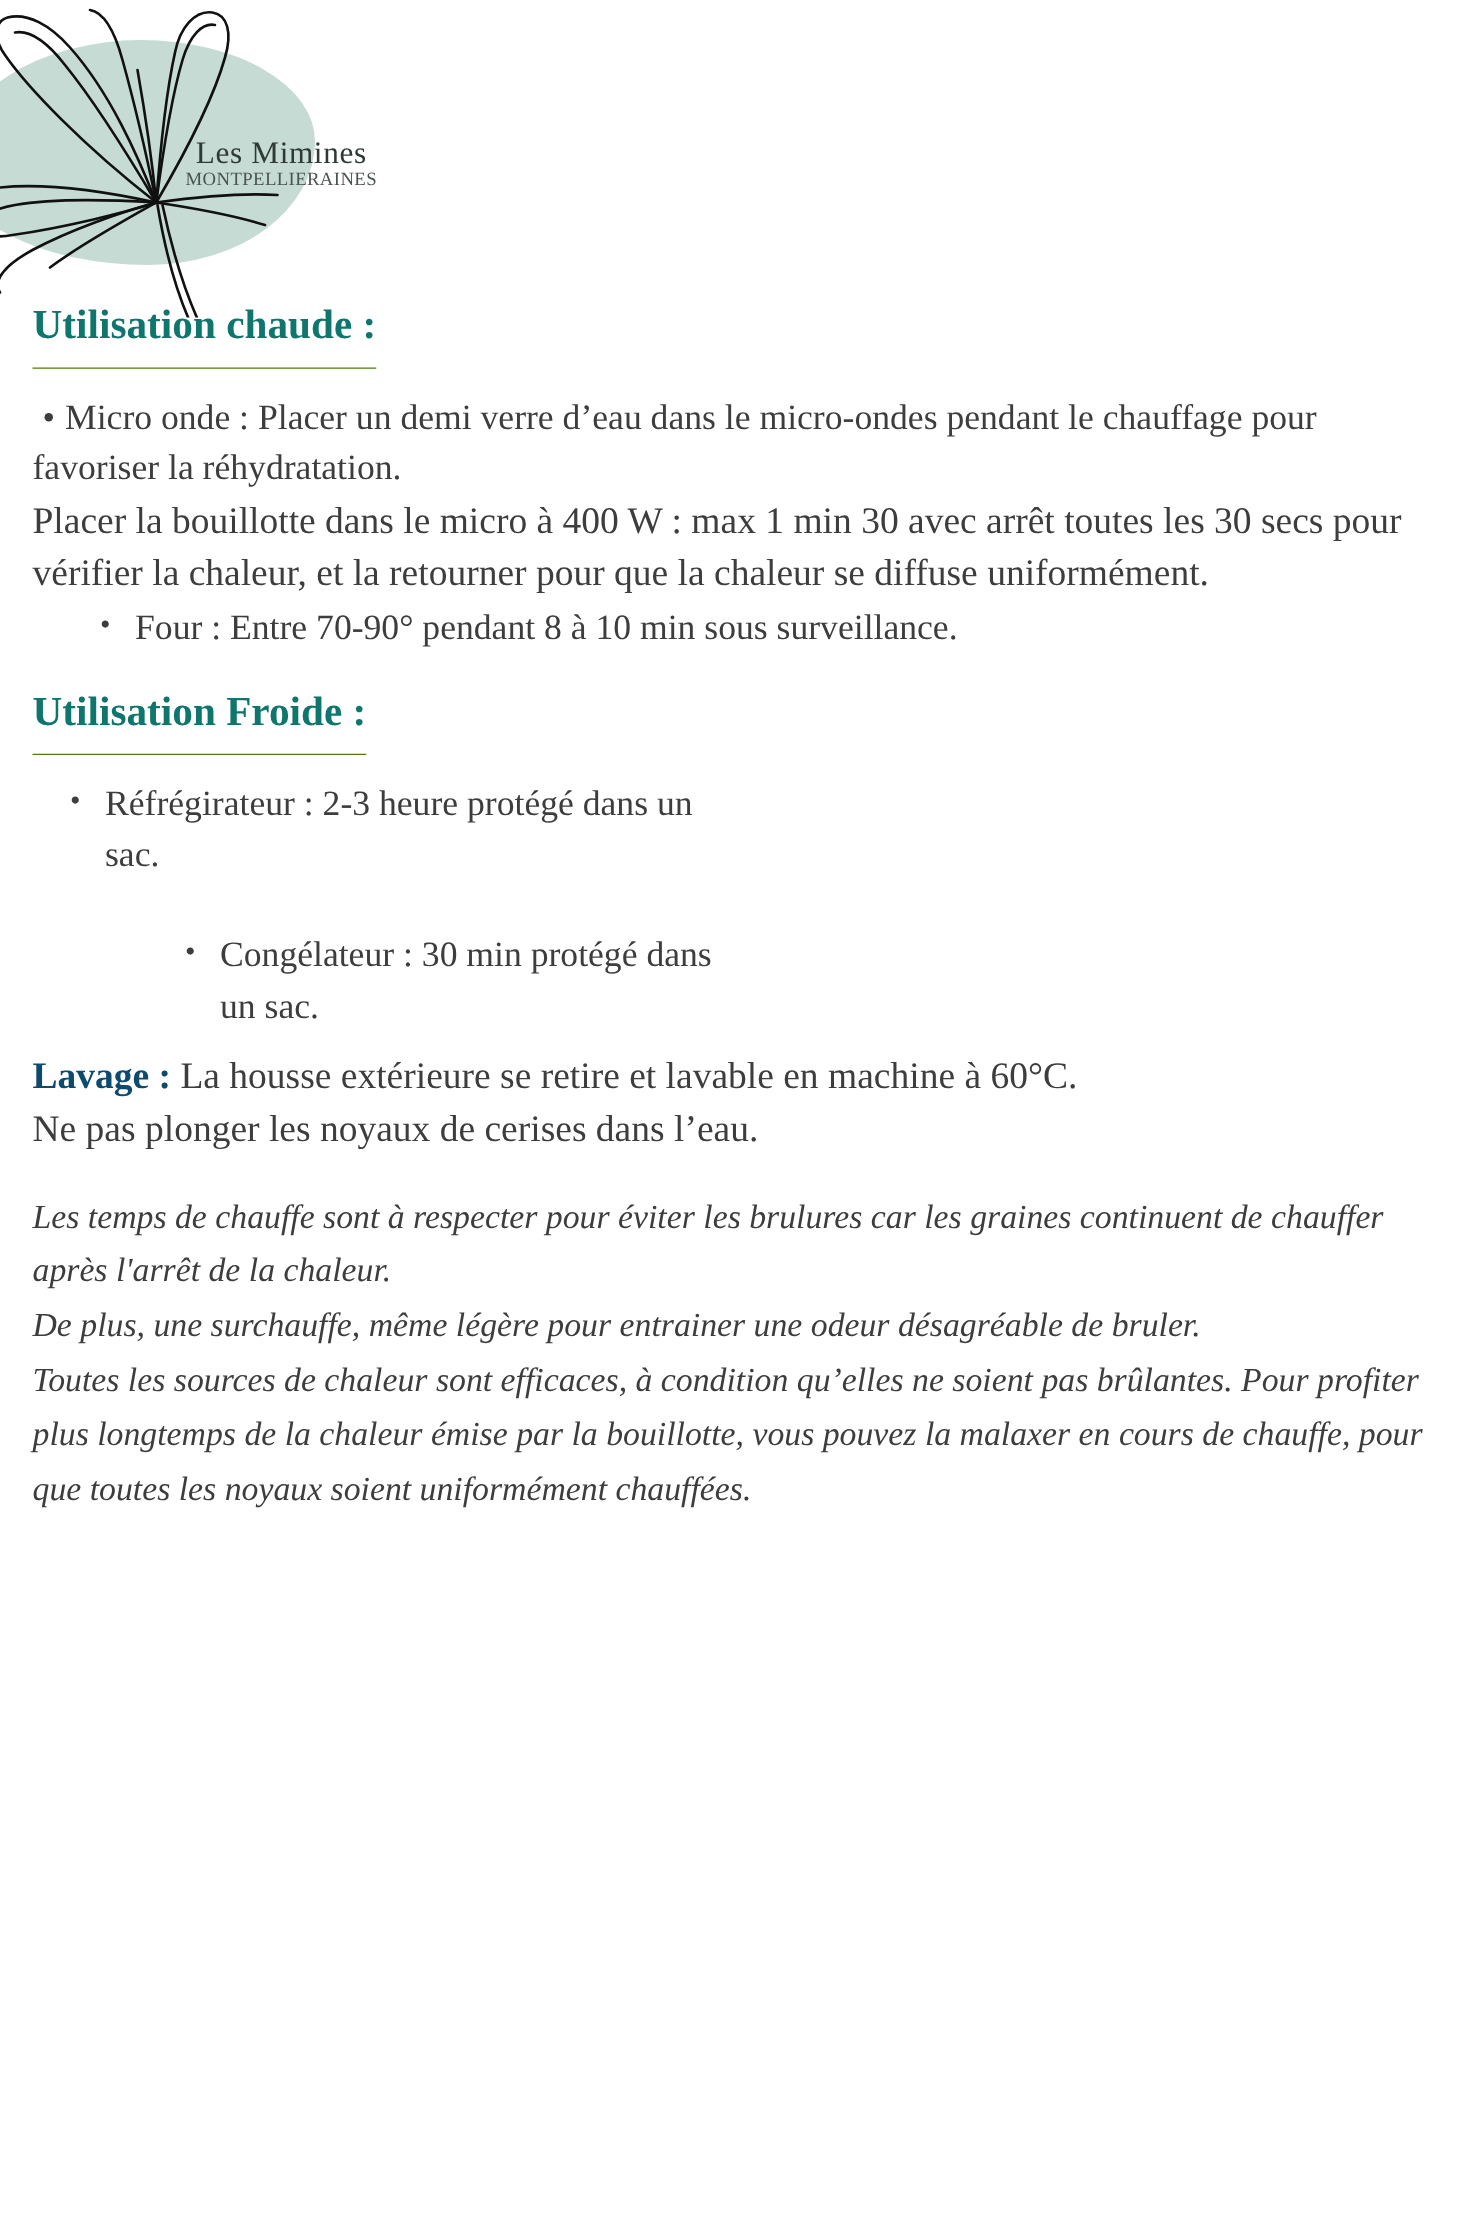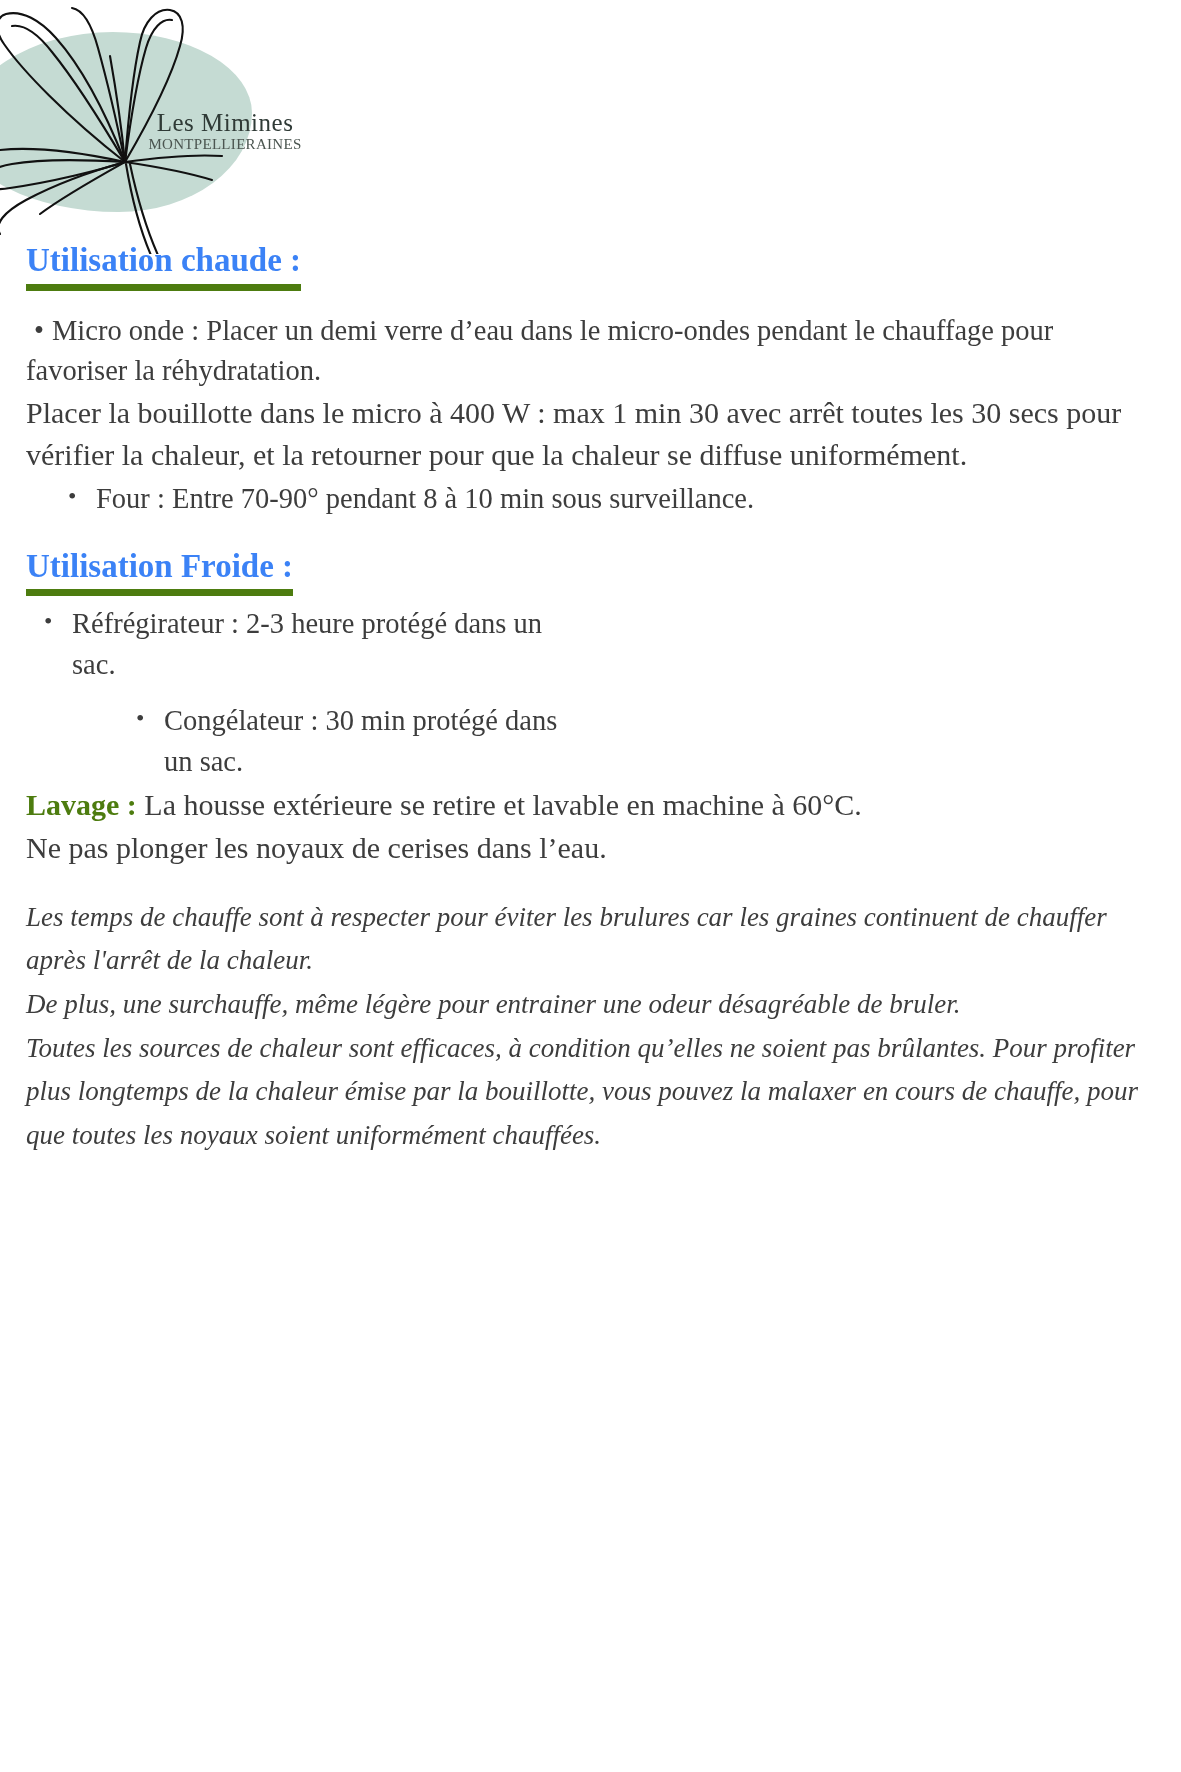"Utilisation chaude :" h2.section-heading { border-bottom: 7px solid #4d7c0f -> 1px solid #4d7c0f; color: #3b82f6 -> #0f766e; padding-bottom: 4px -> 14px }
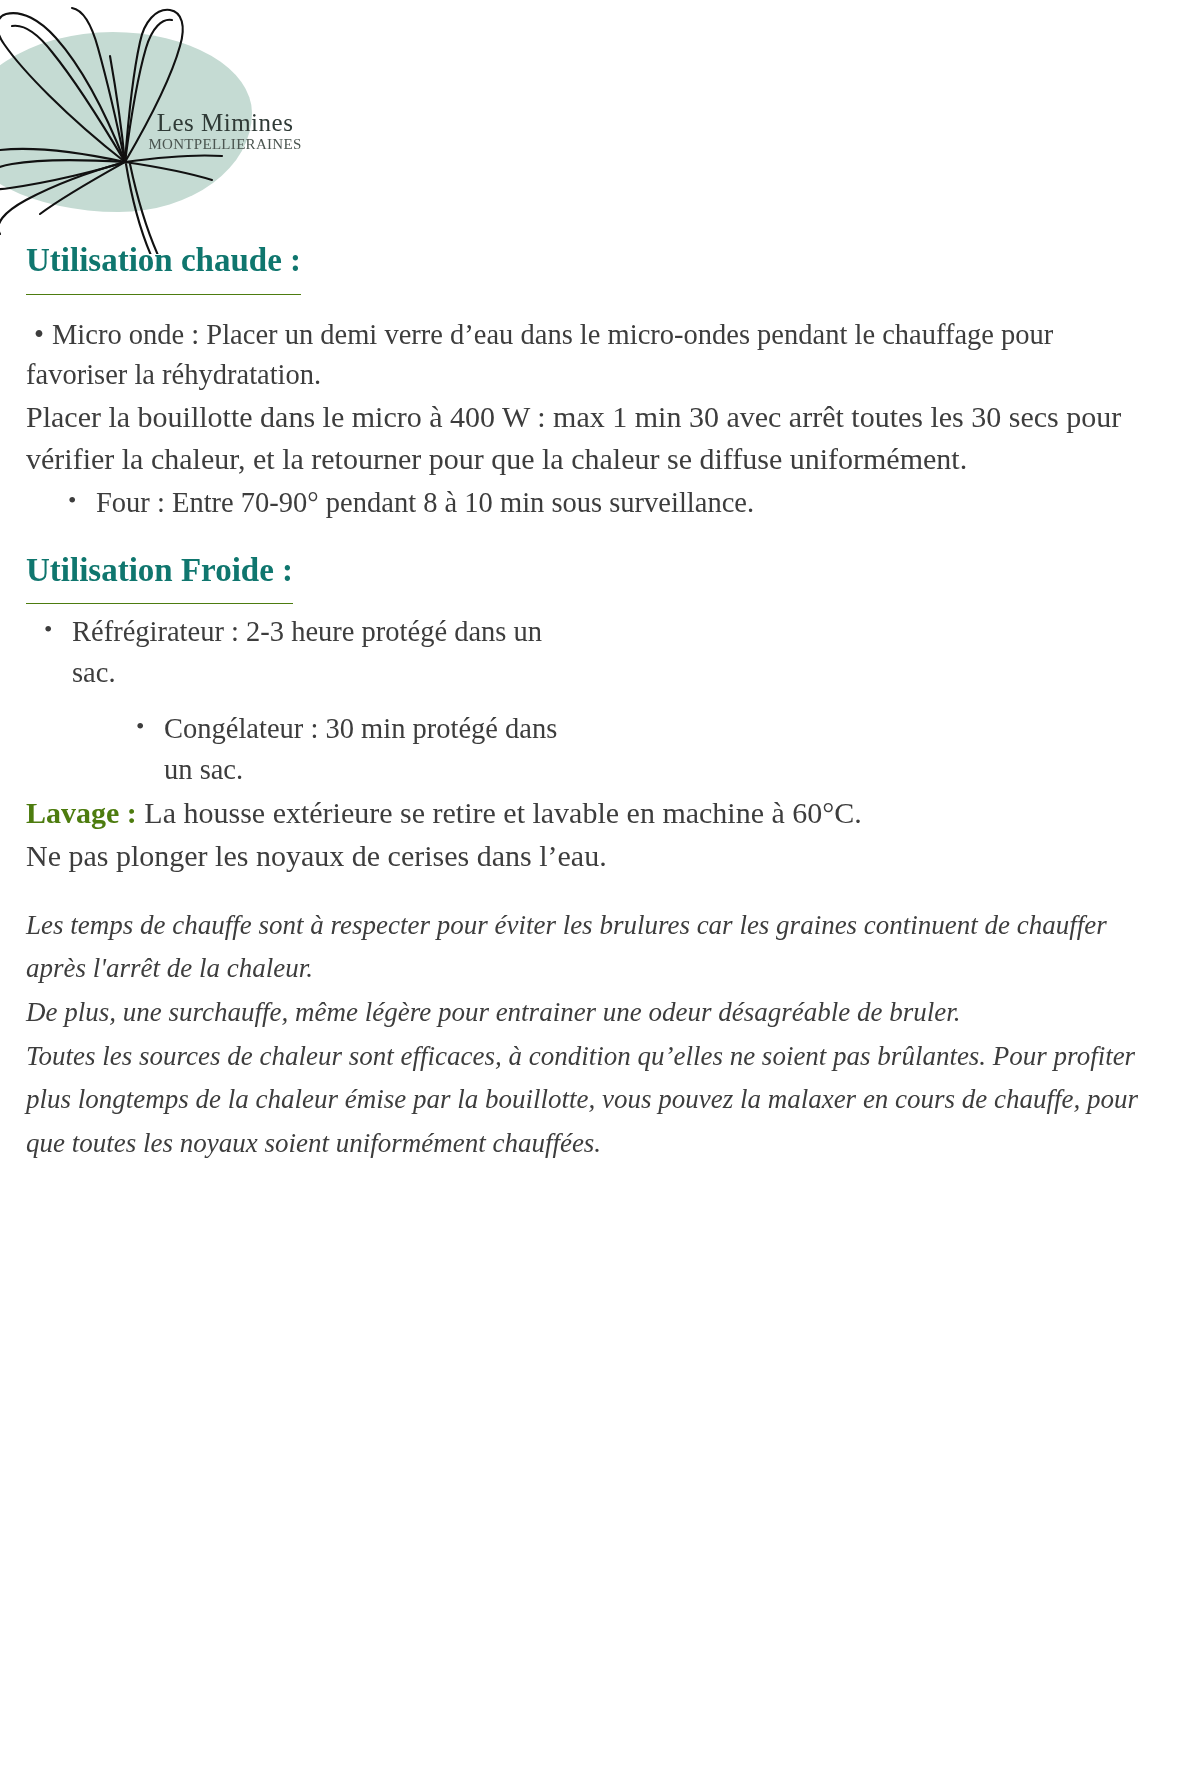"Four : Entre 70-90° pendant" ul.simple { margin: 0 -> 12px }
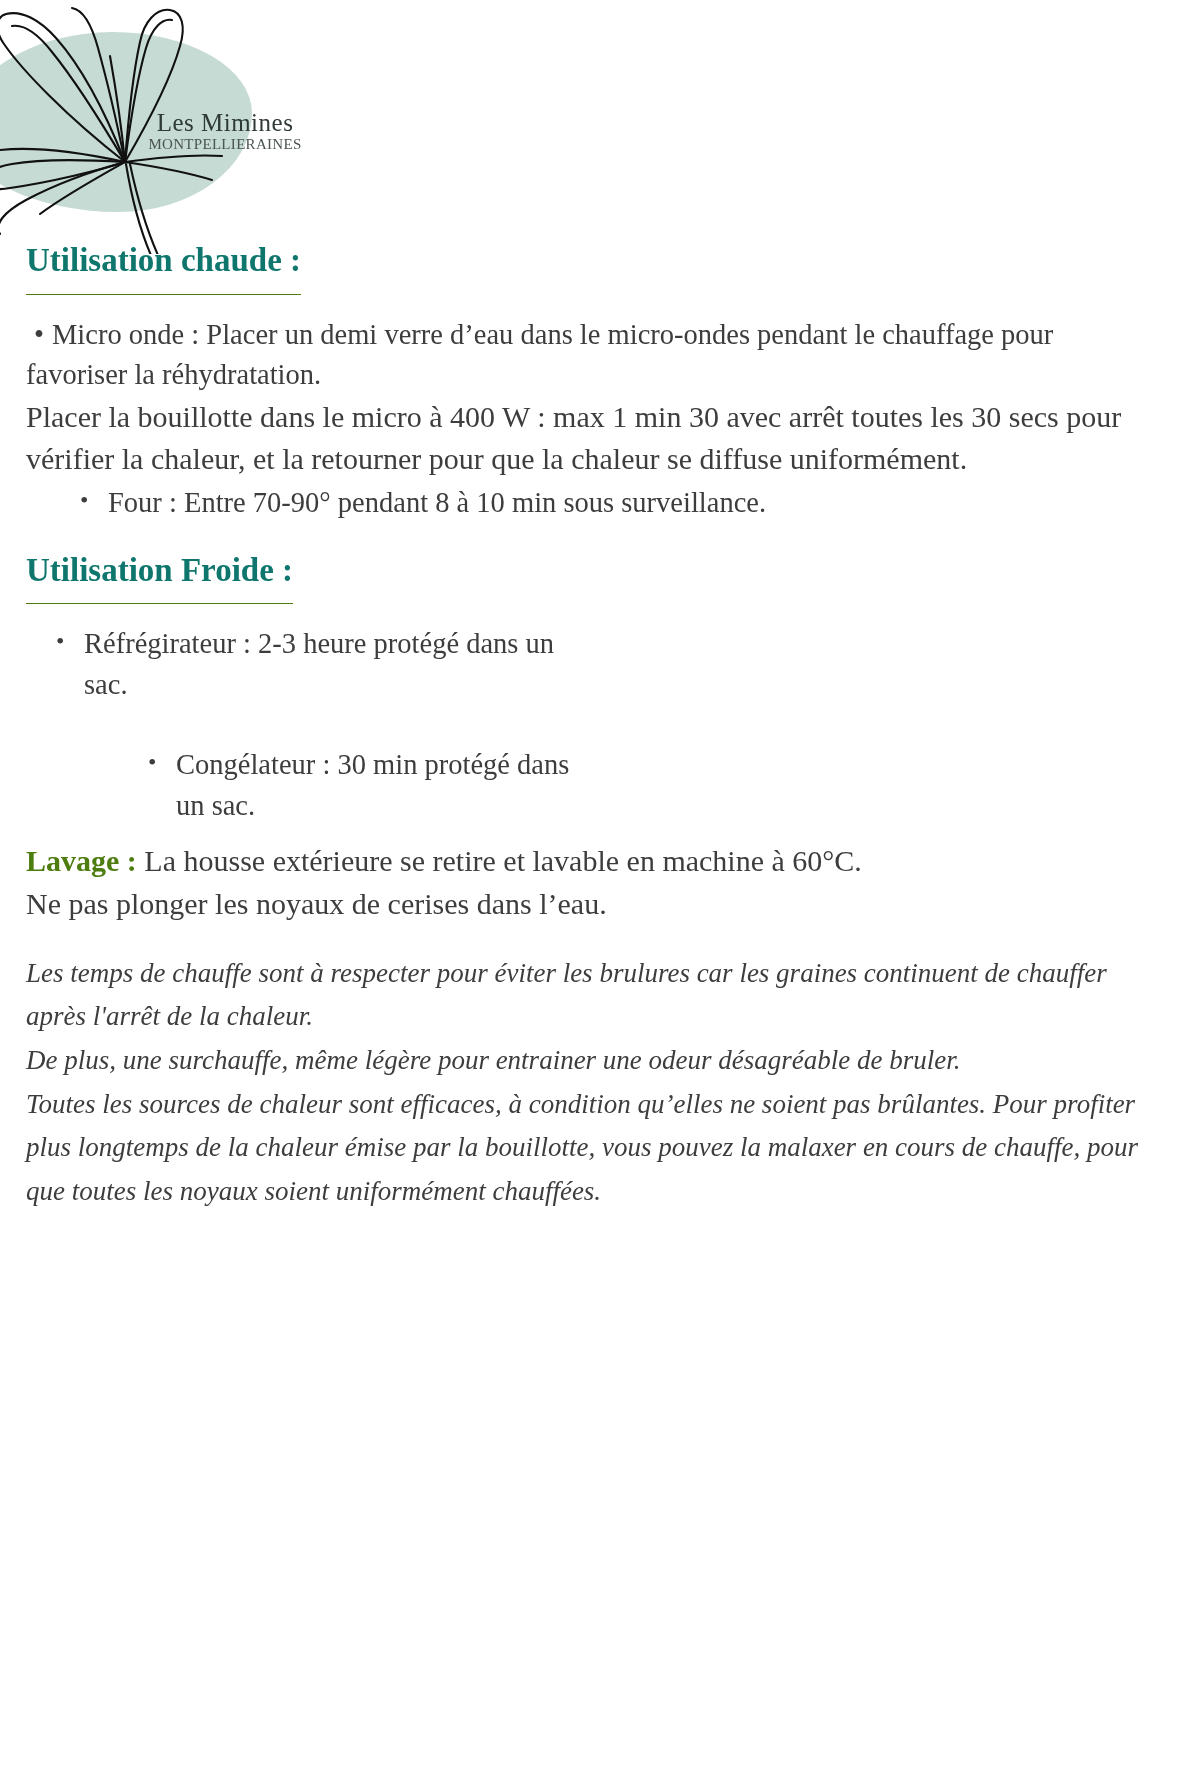"Lavage :" .lavage-block b { color: #4d7c0f -> #0c4a6e }
